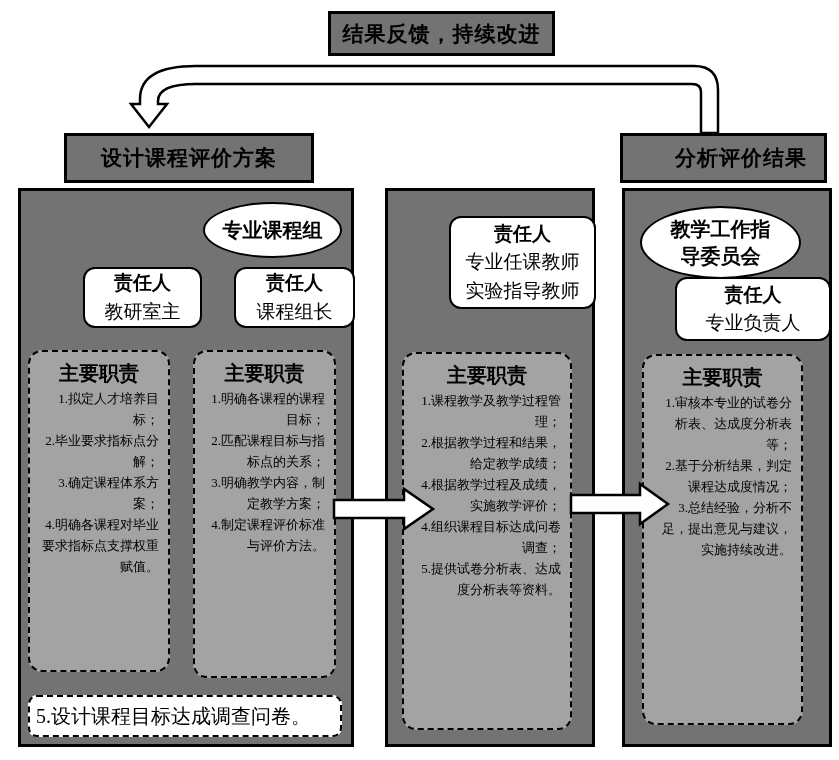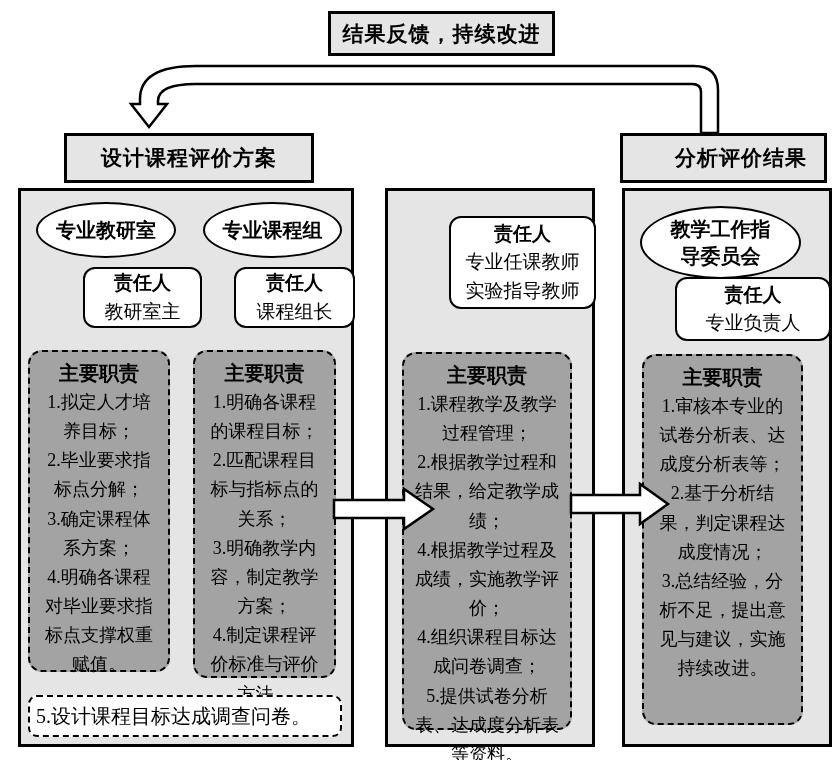"结果反馈，持续改进" .box { background: #e5e5e5 -> #737373 }
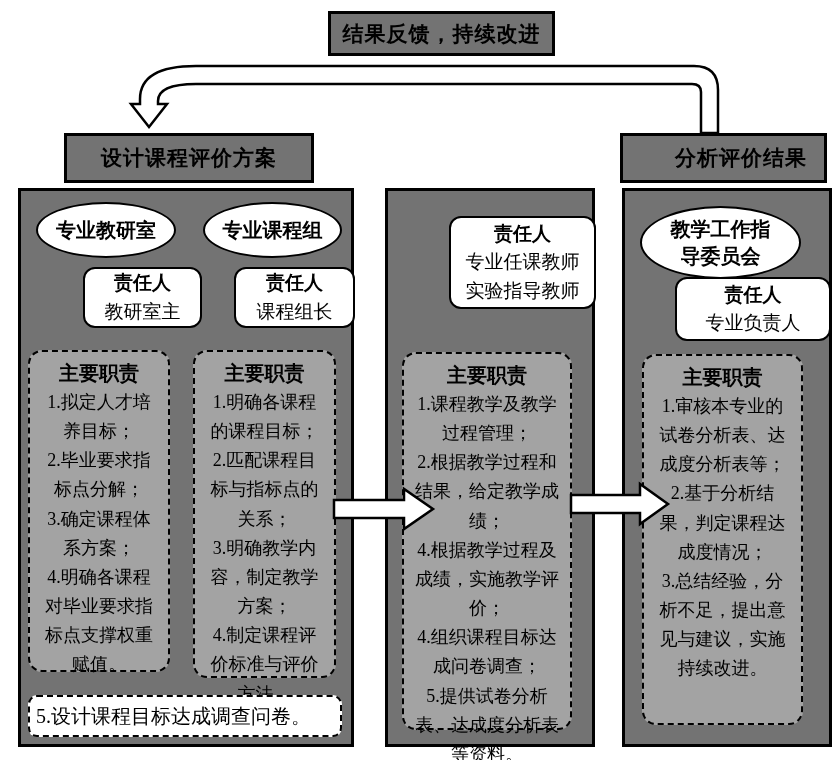"专业教研室" div.ellipse { html: <div> <span>专业教研室</span> </div> -> none }
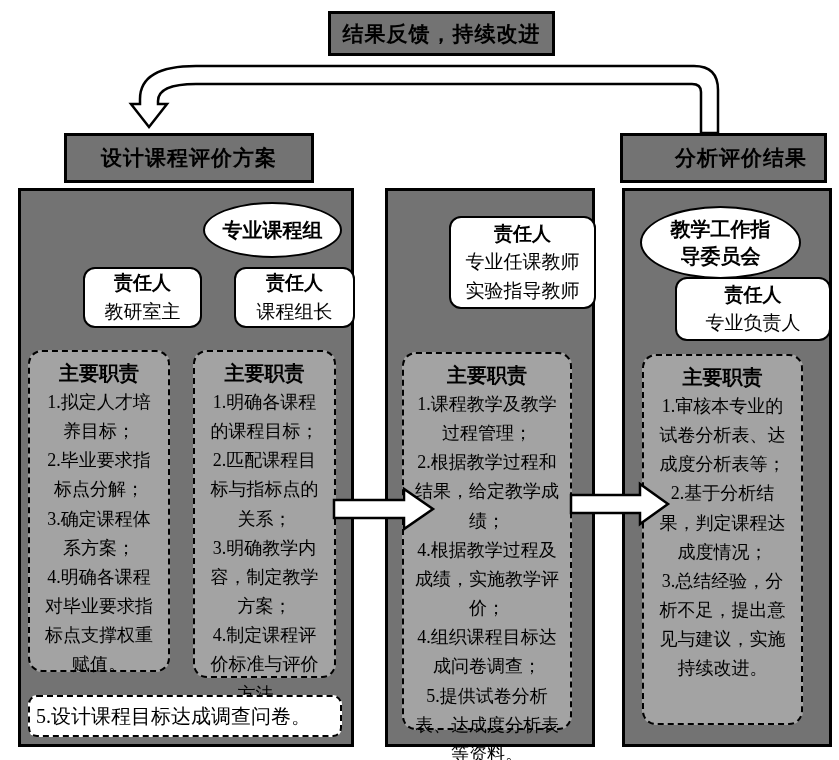"1.拟定人才培养目标；" .duty-line { font-size: 18px -> 13px; text-align: center -> right }
